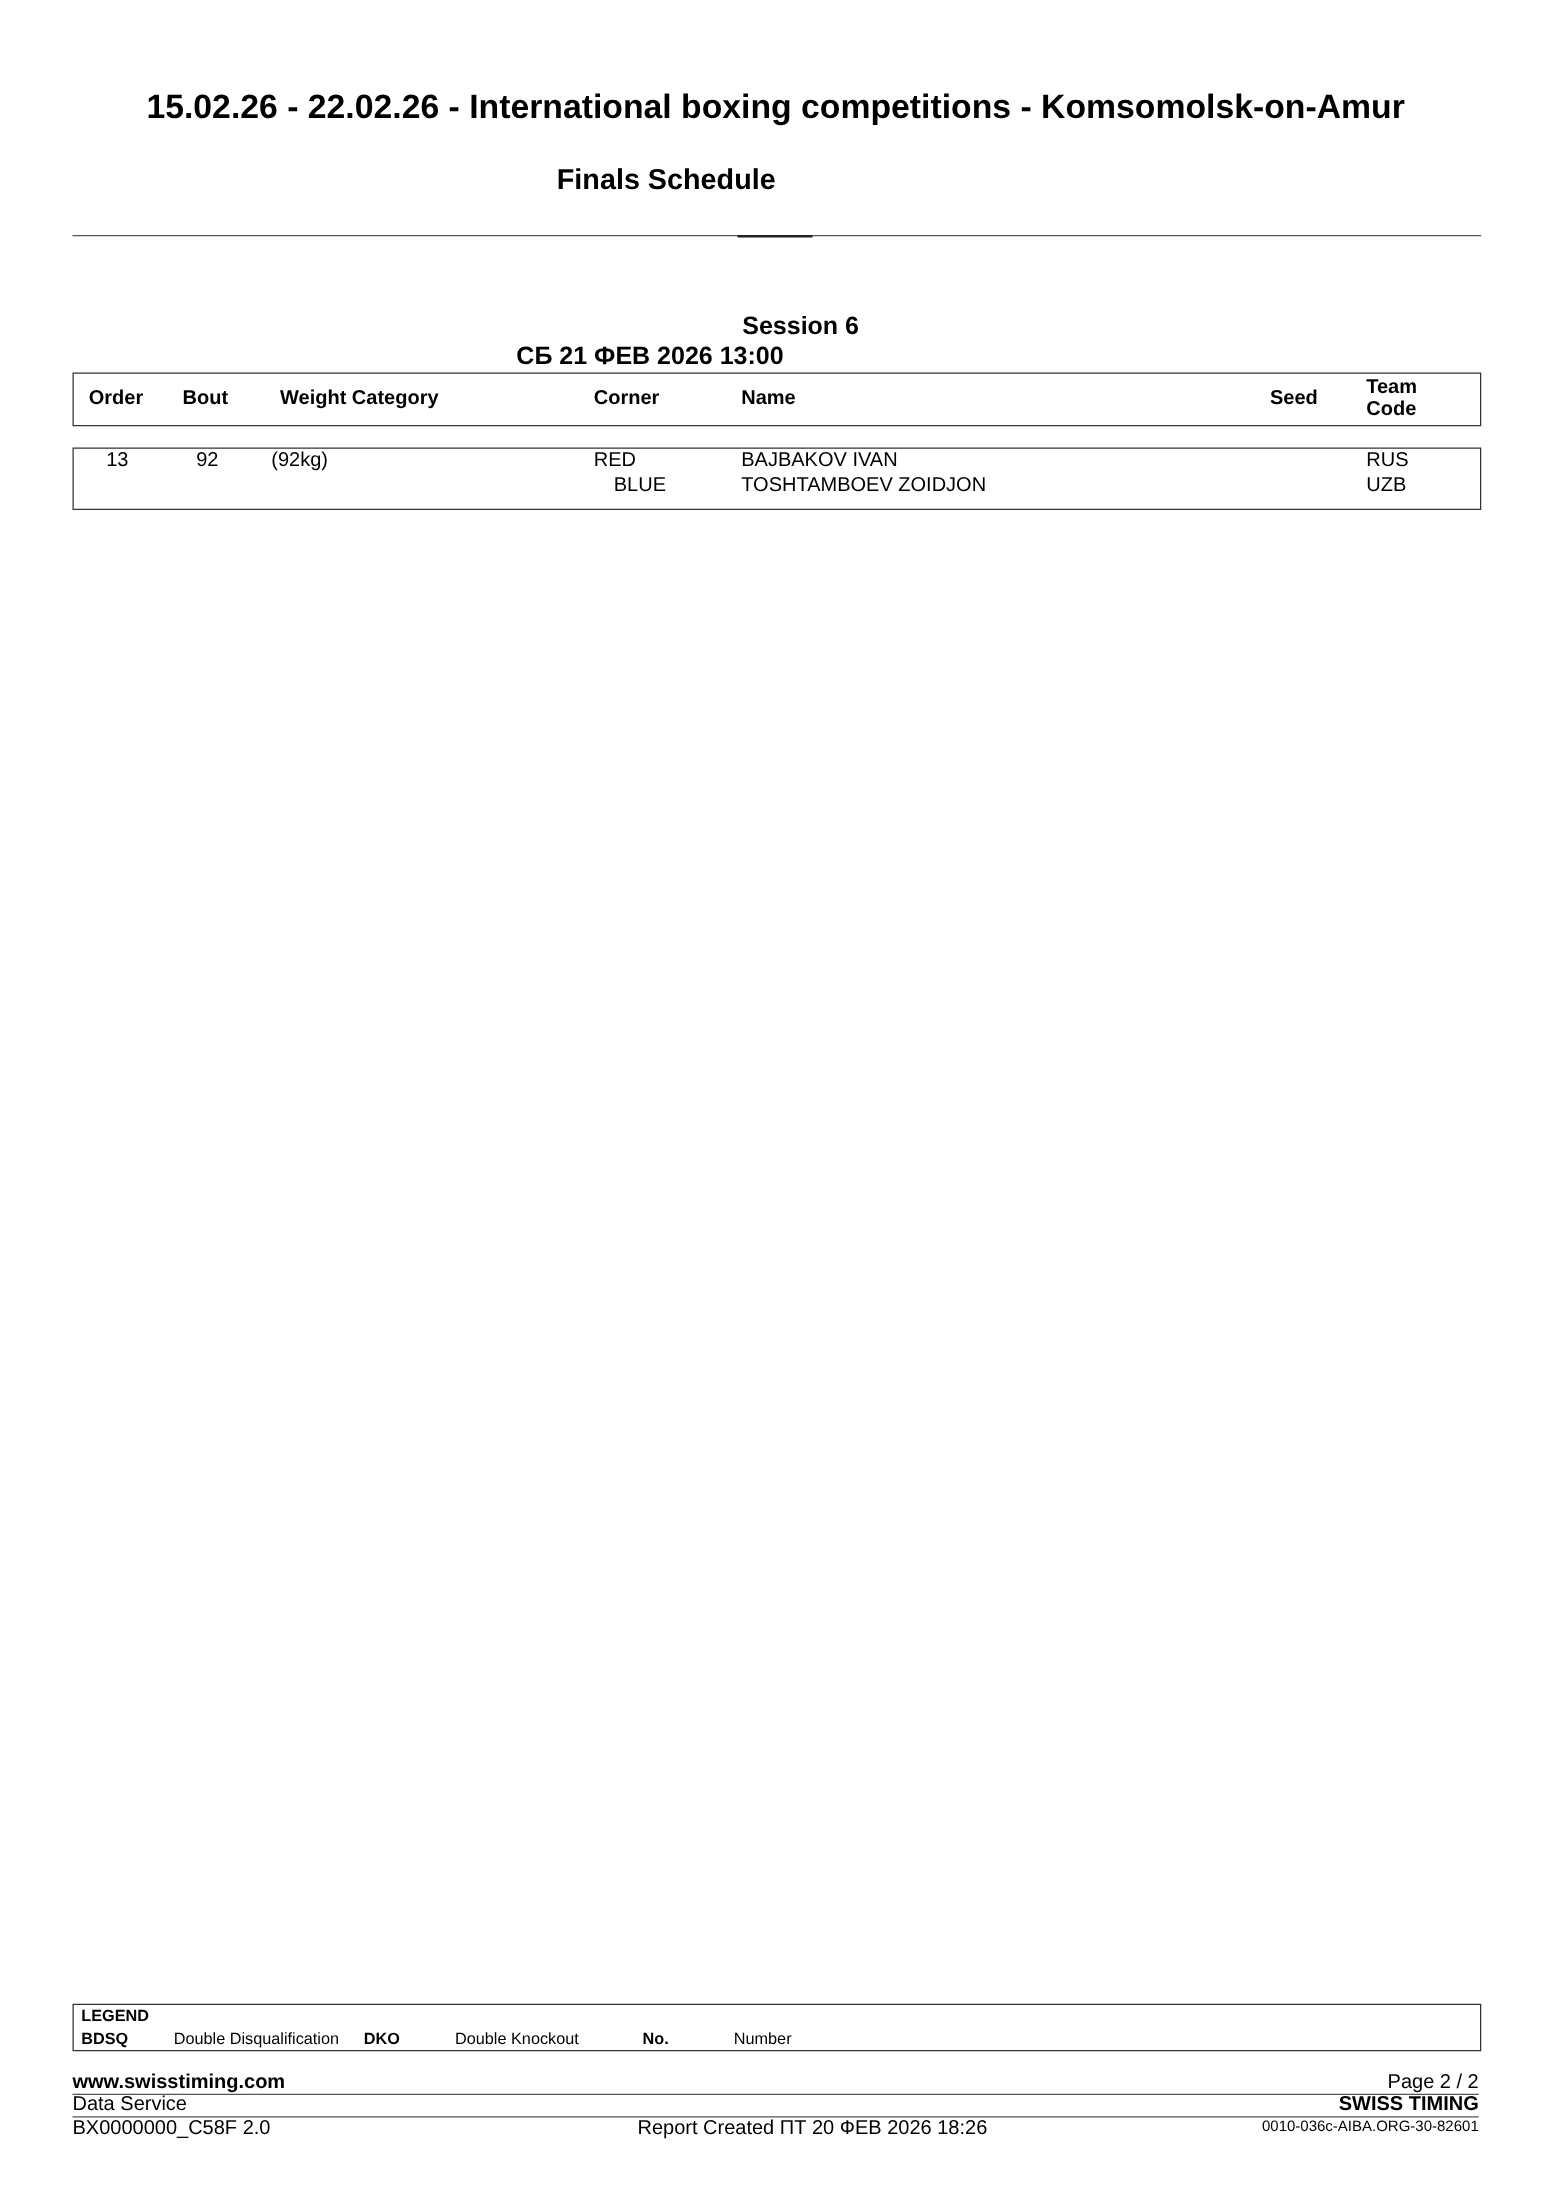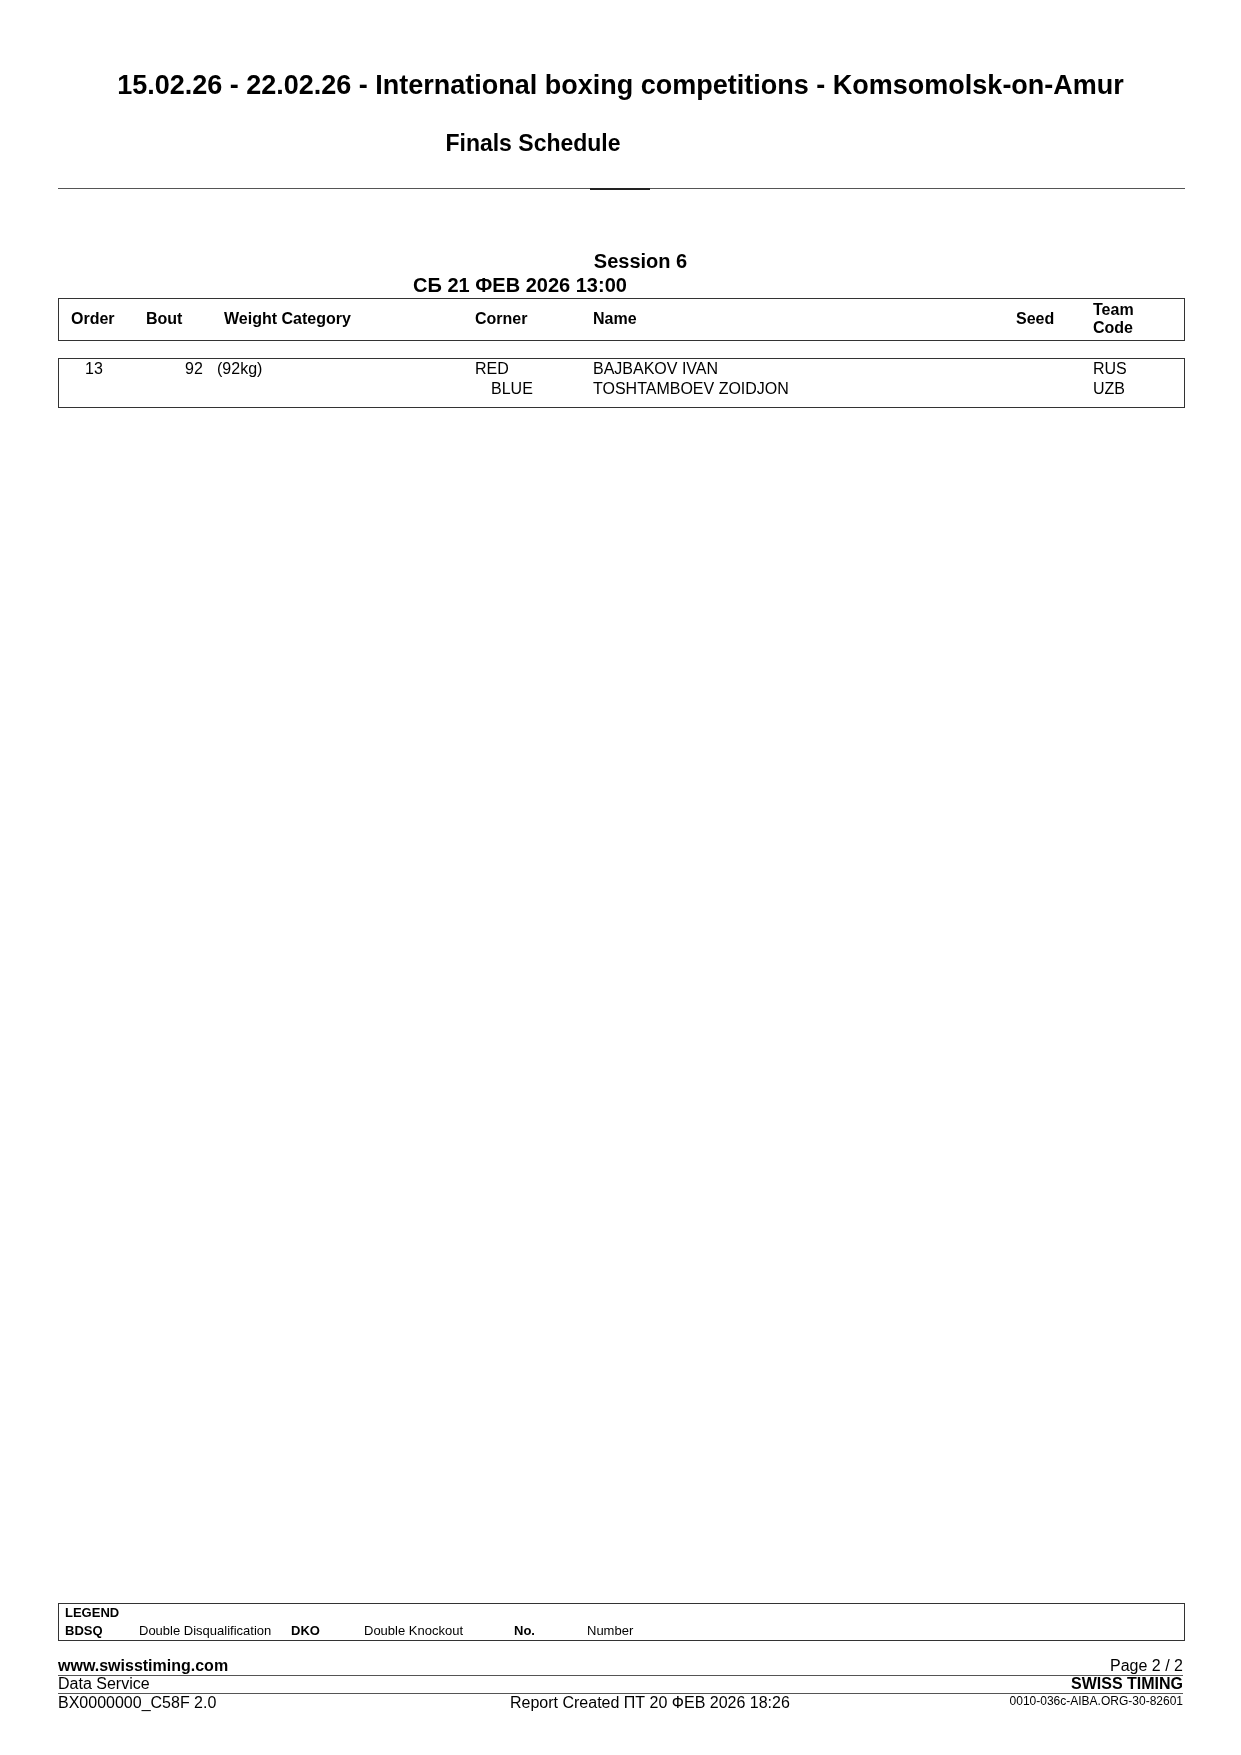"92" span.td { margin-left: 28px -> none }
